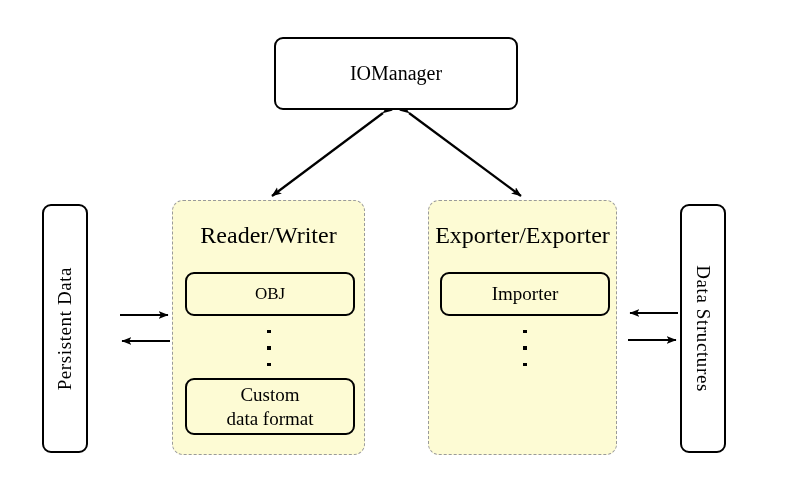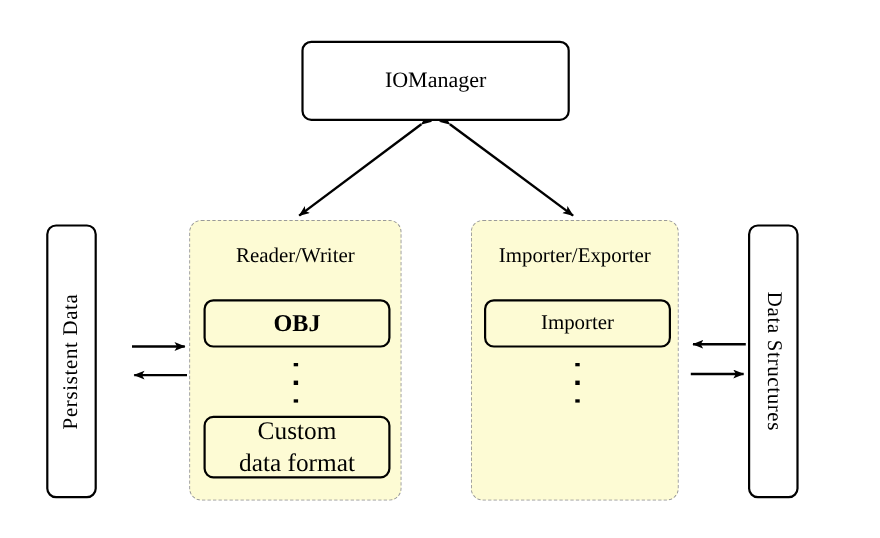"Reader/Writer" .panel-title { font-size: 19px -> 24px }
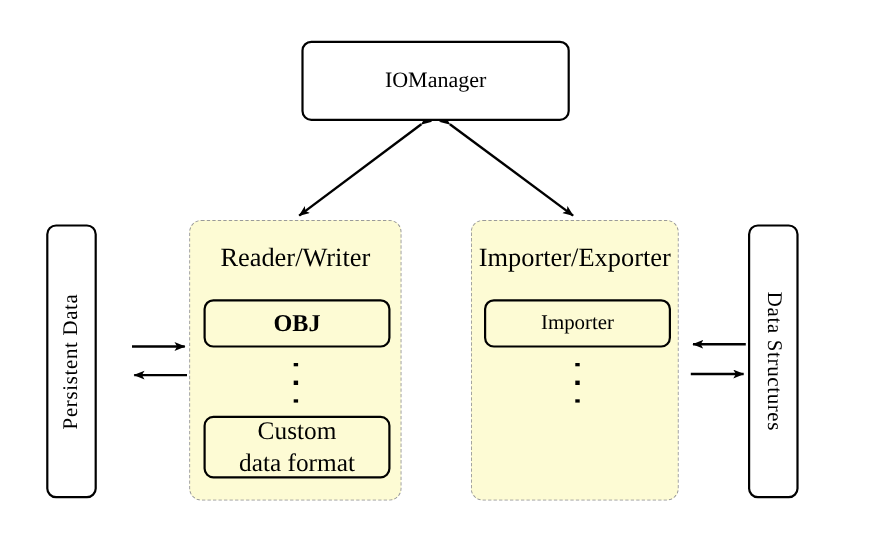"Importer/Exporter" div.panel-title { text: Importer/Exporter -> Exporter/Exporter }
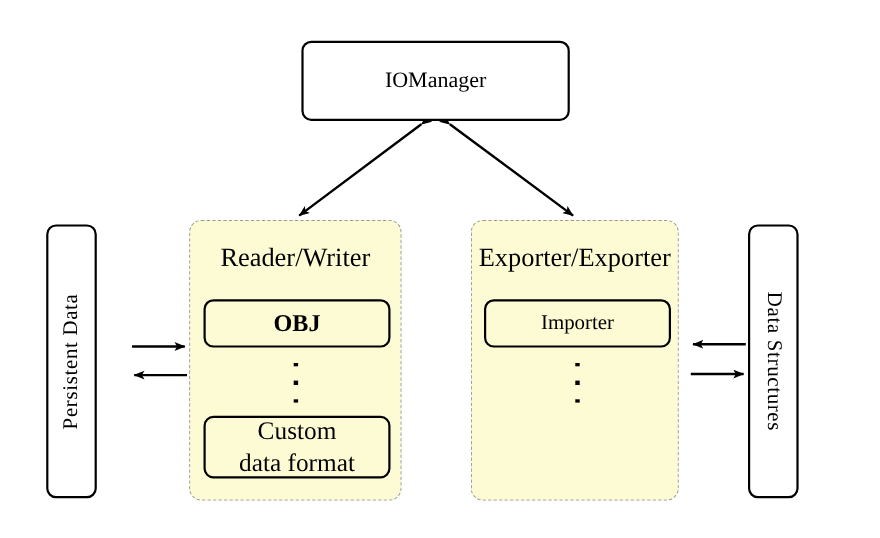"OBJ" #box-obj { font-size: 22px -> 17px; font-weight: bold -> none }
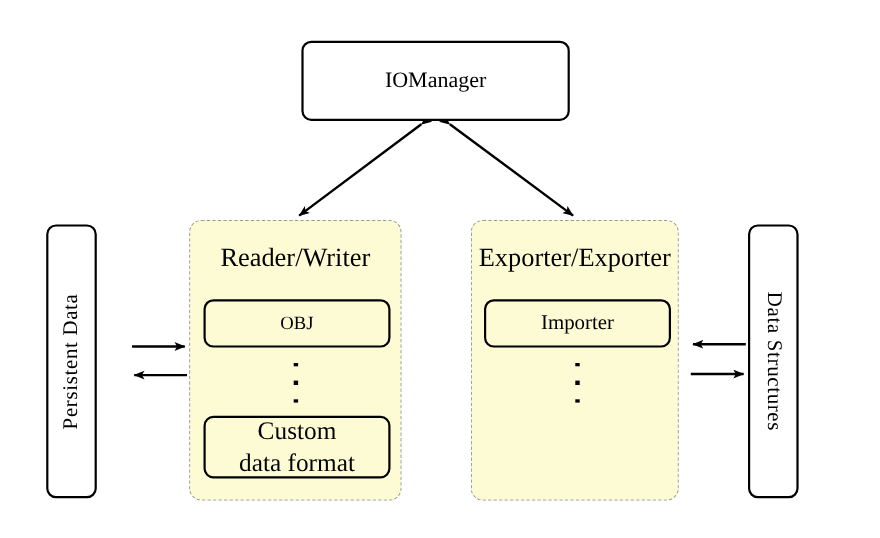"Custom" #box-custom-file { font-size: 23px -> 19px }
